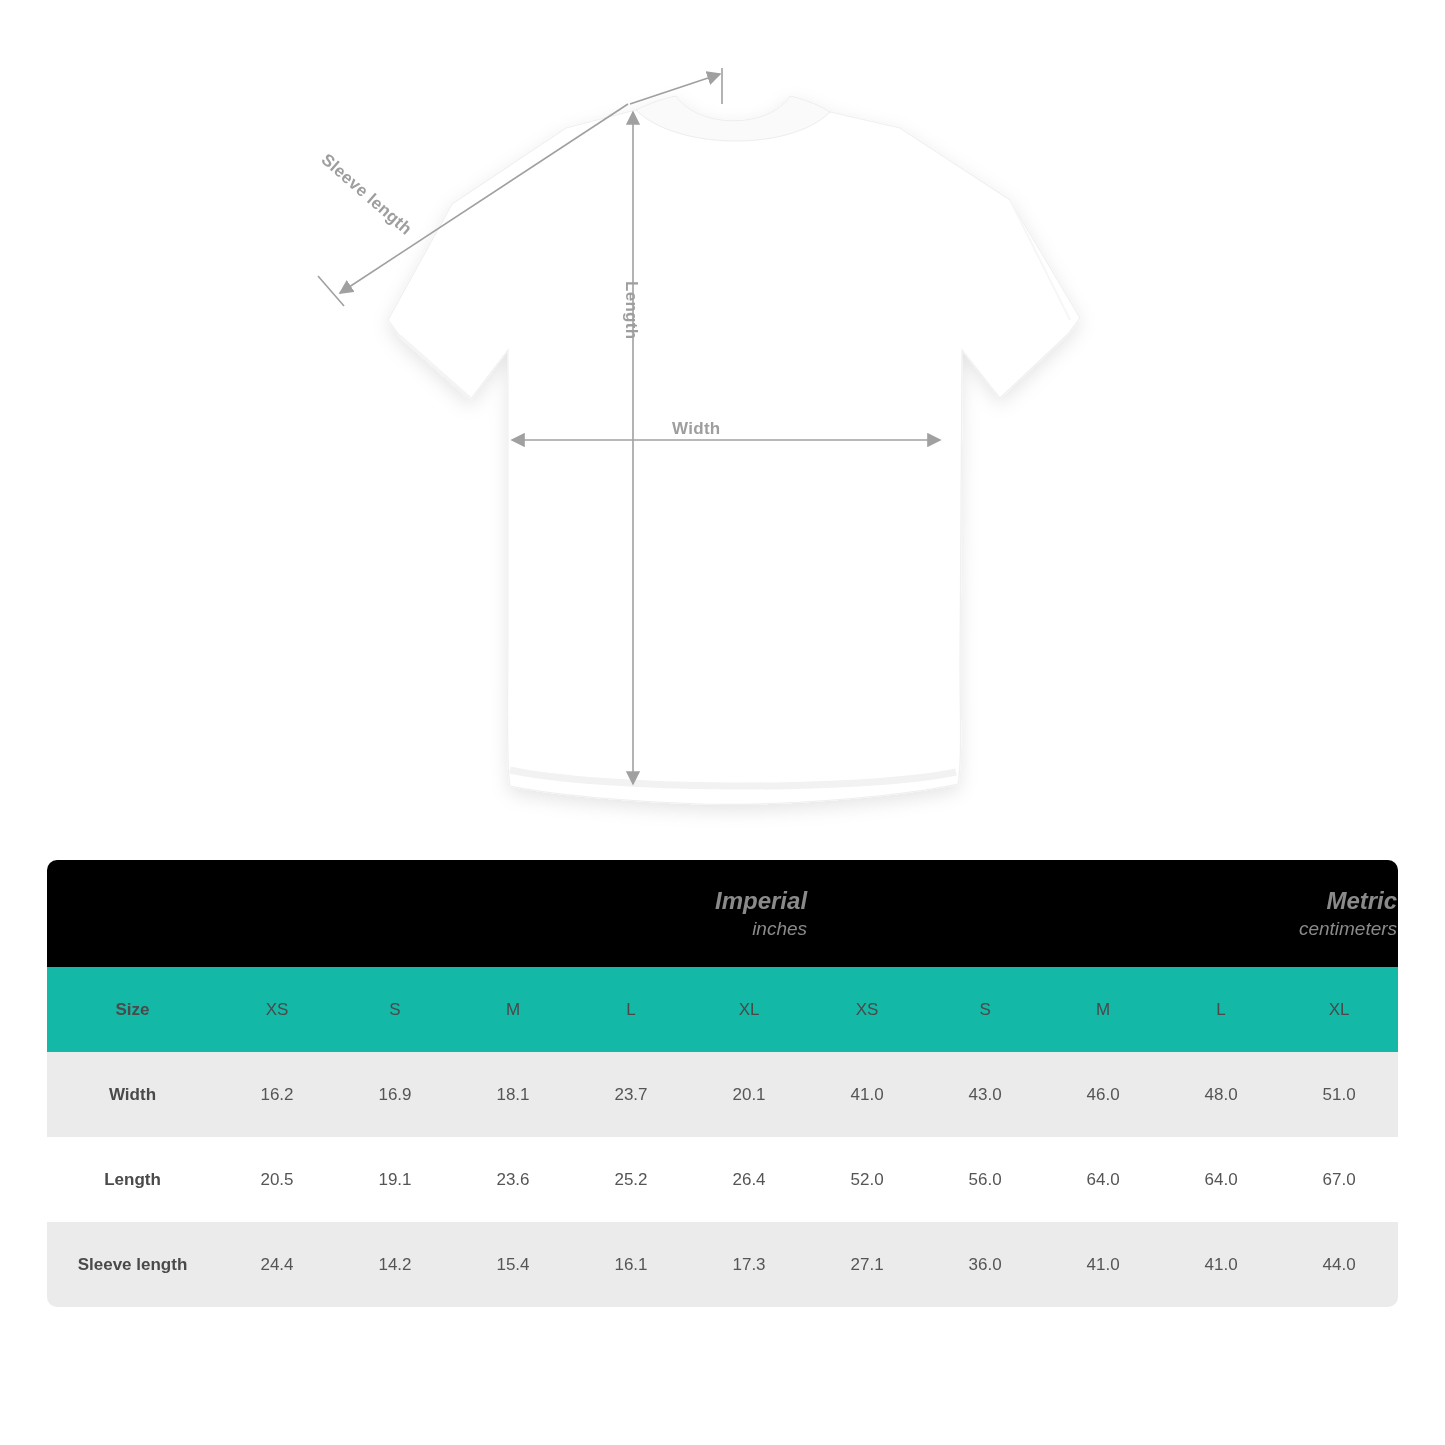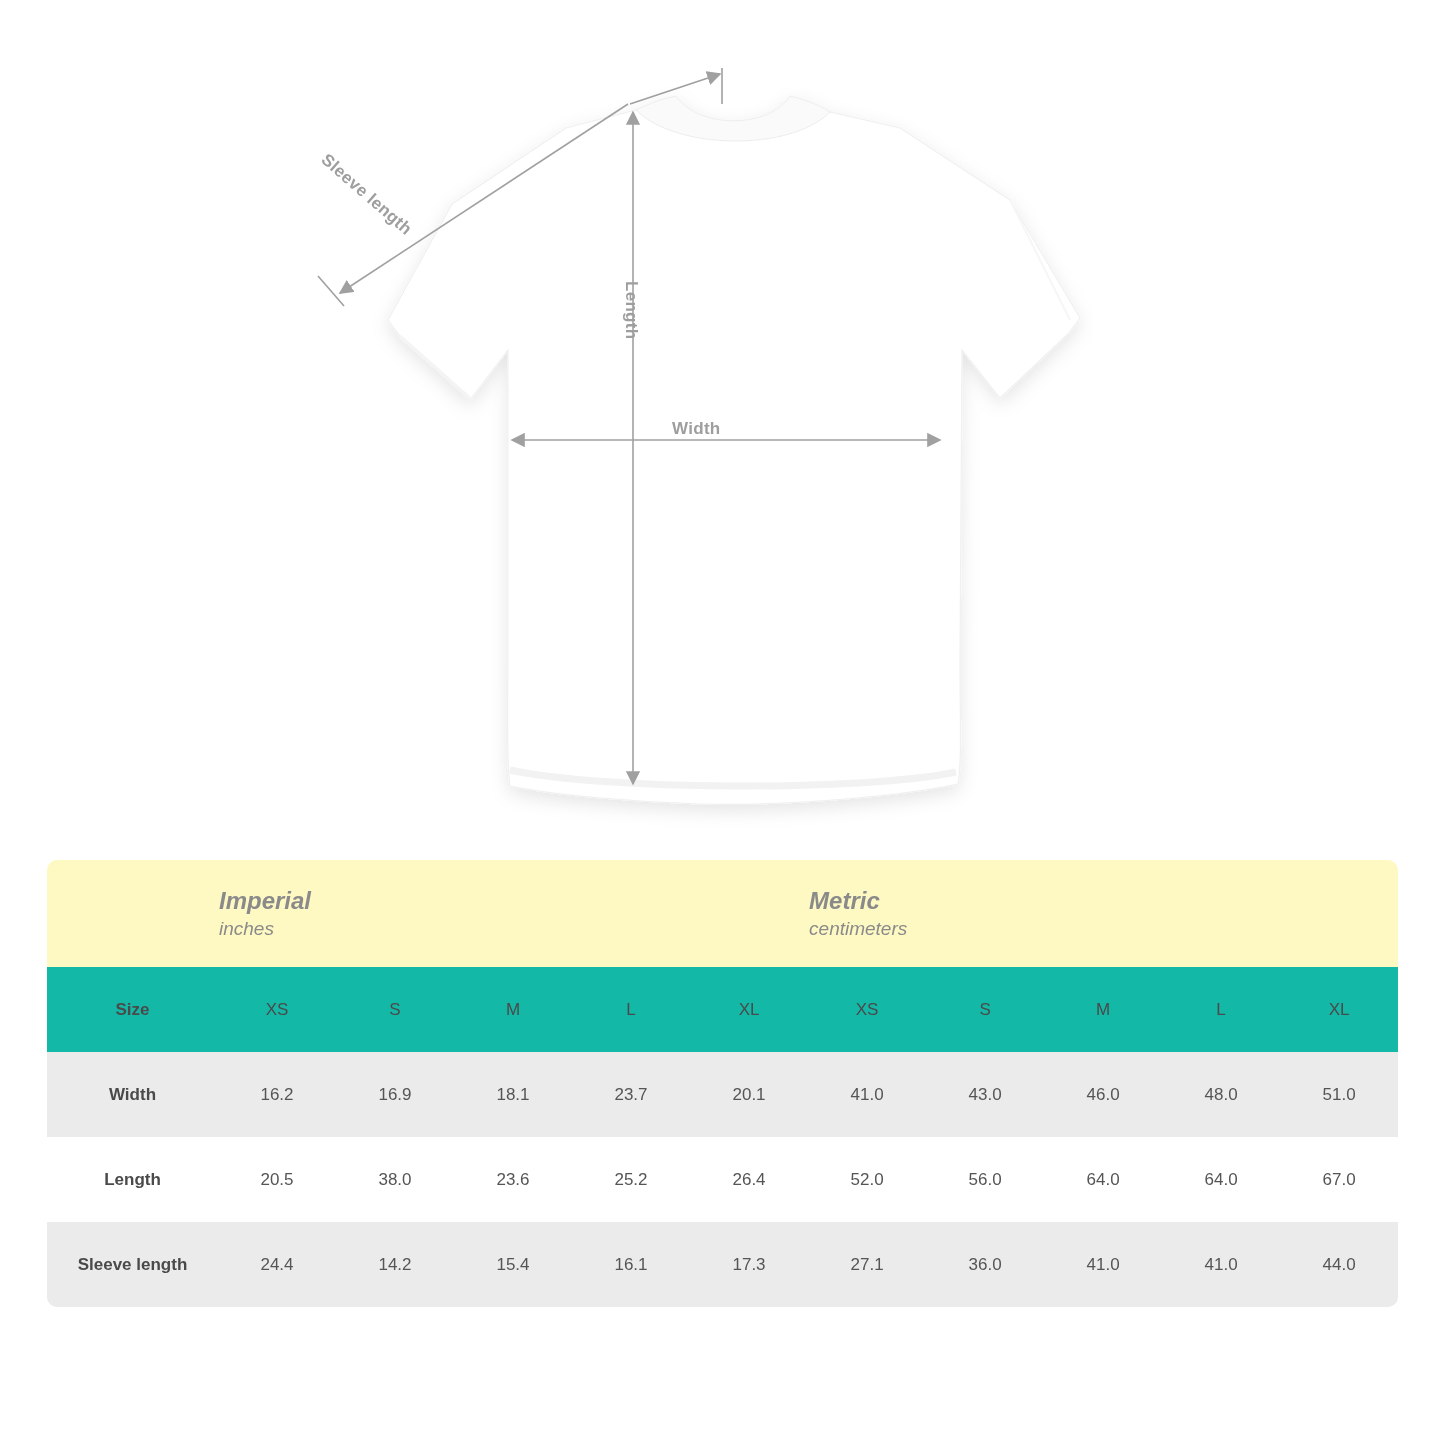"Imperial" table.sizes tr.unit-row td { background: #fef9c3 -> #000000; text-align: left -> right }
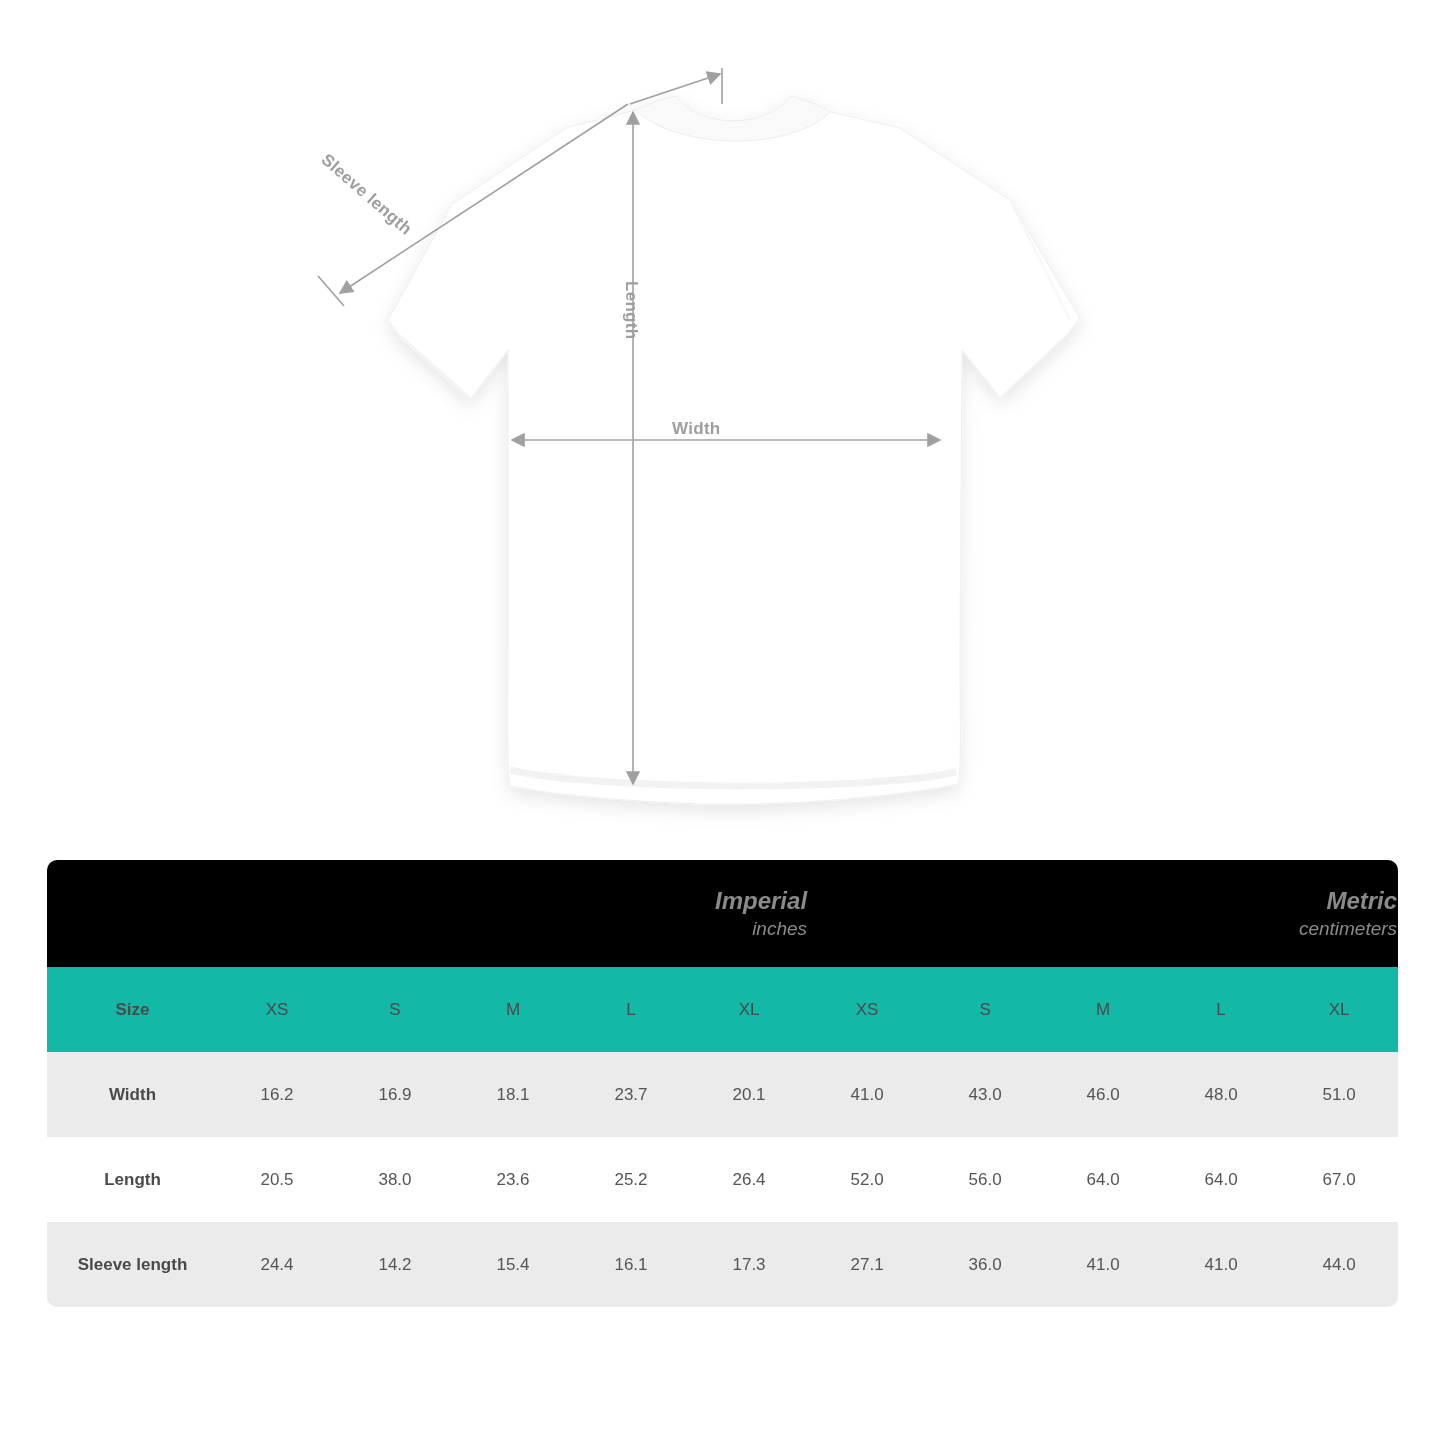"38.0" td { text: 38.0 -> 19.1 }
